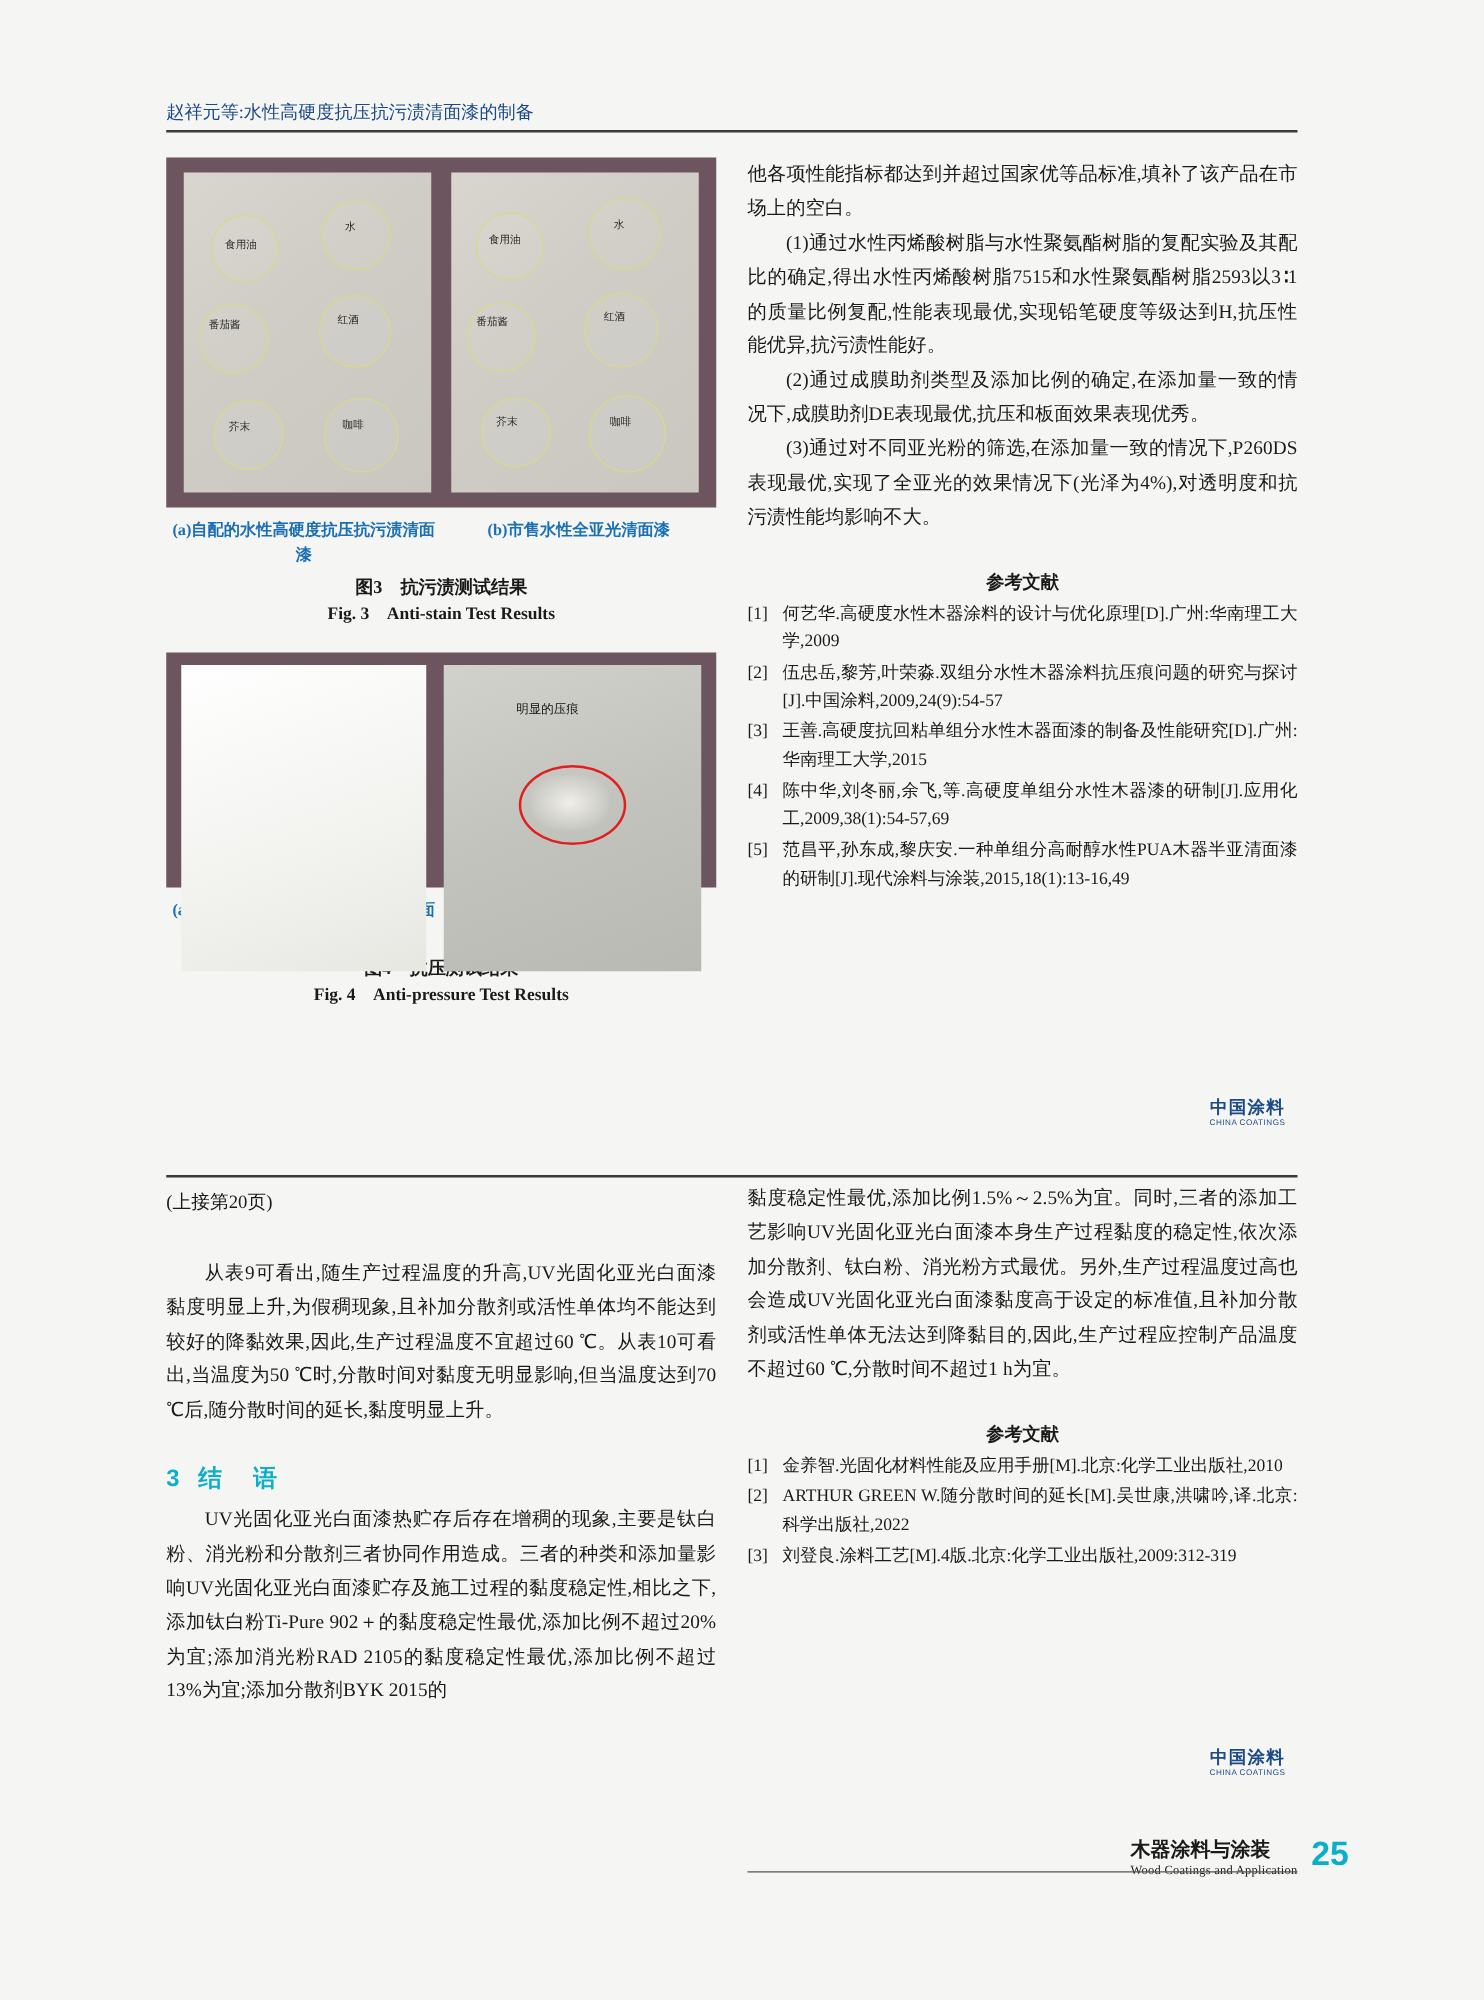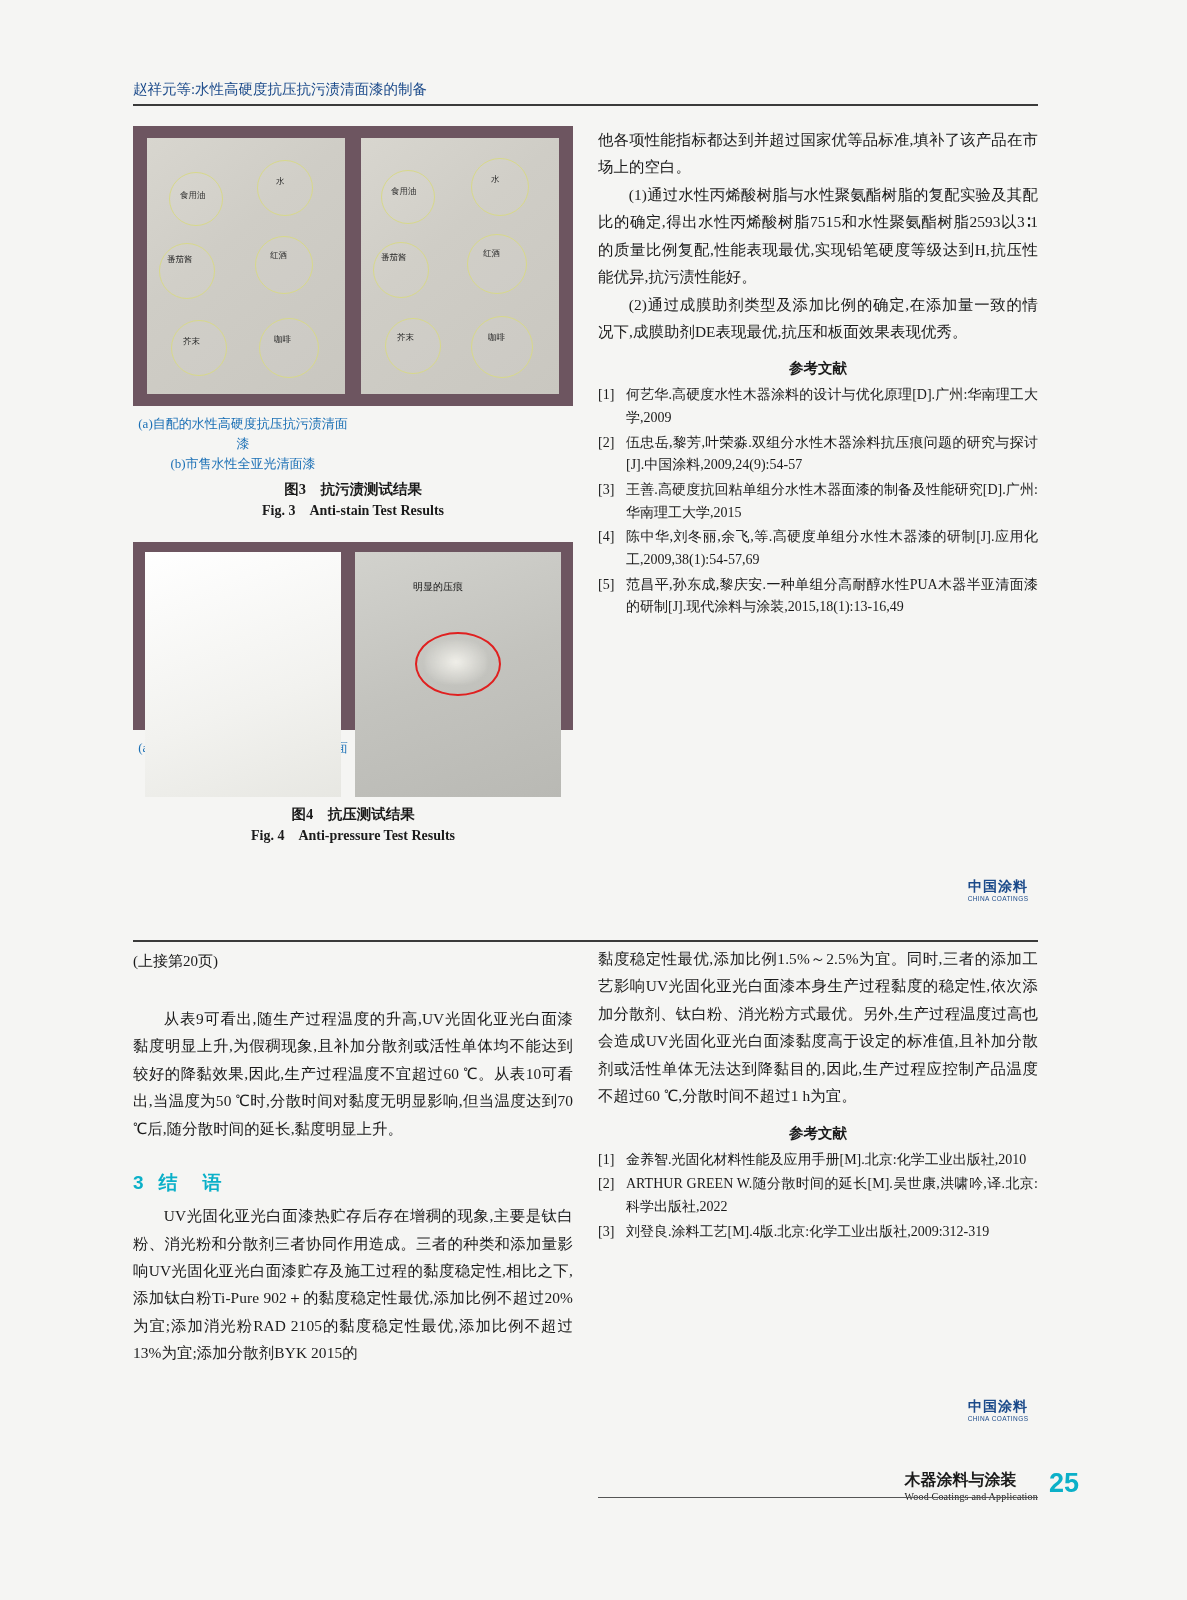"(3)通过对不同亚光粉的筛选,在添加量一致的情况下,P260DS表现最优,实现了" p.body-p { html: none -> <p>(3)通过对不同亚光粉的筛选,在添加量一致的情况下,P260DS表现最优,实现了全亚光的效果情况下(光泽为4%),对透明度和抗污渍性能均影响不大。</p> }
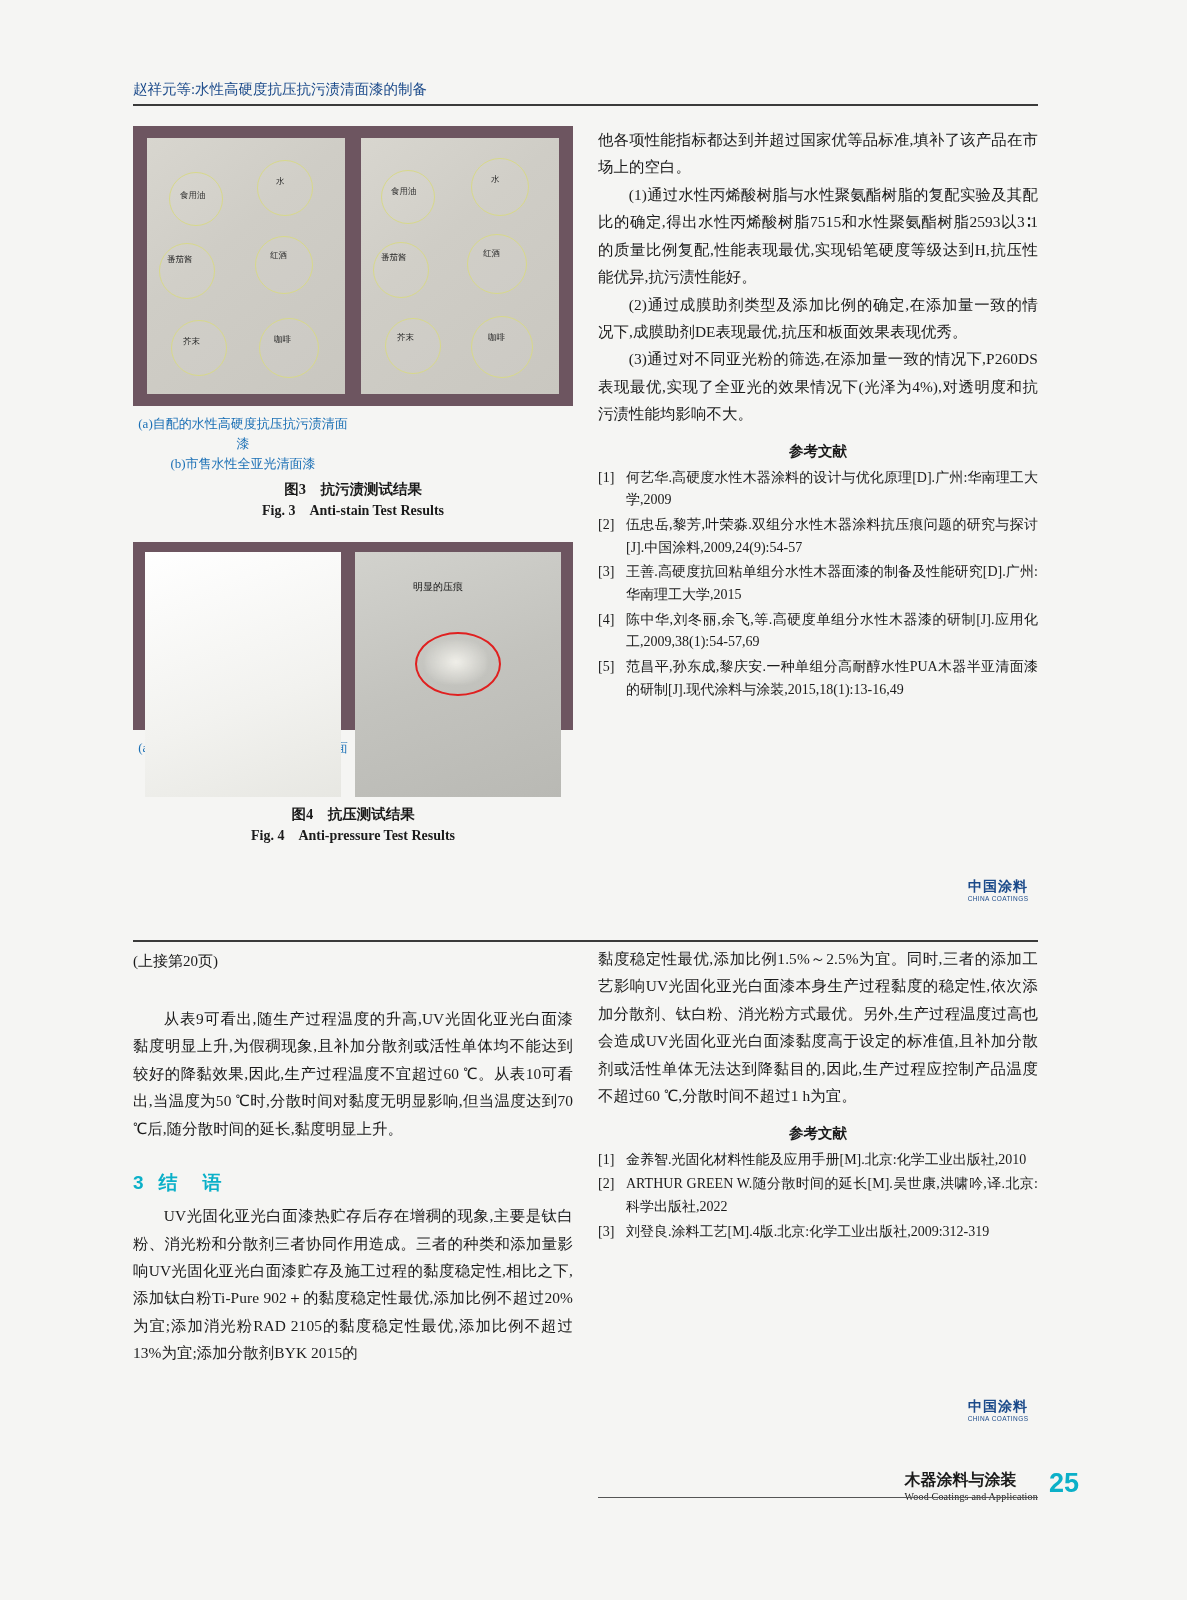"(a)自配的水性高硬度抗压抗污渍清面漆" .fig-caption-row { flex-direction: column -> none; font-weight: normal -> bold }
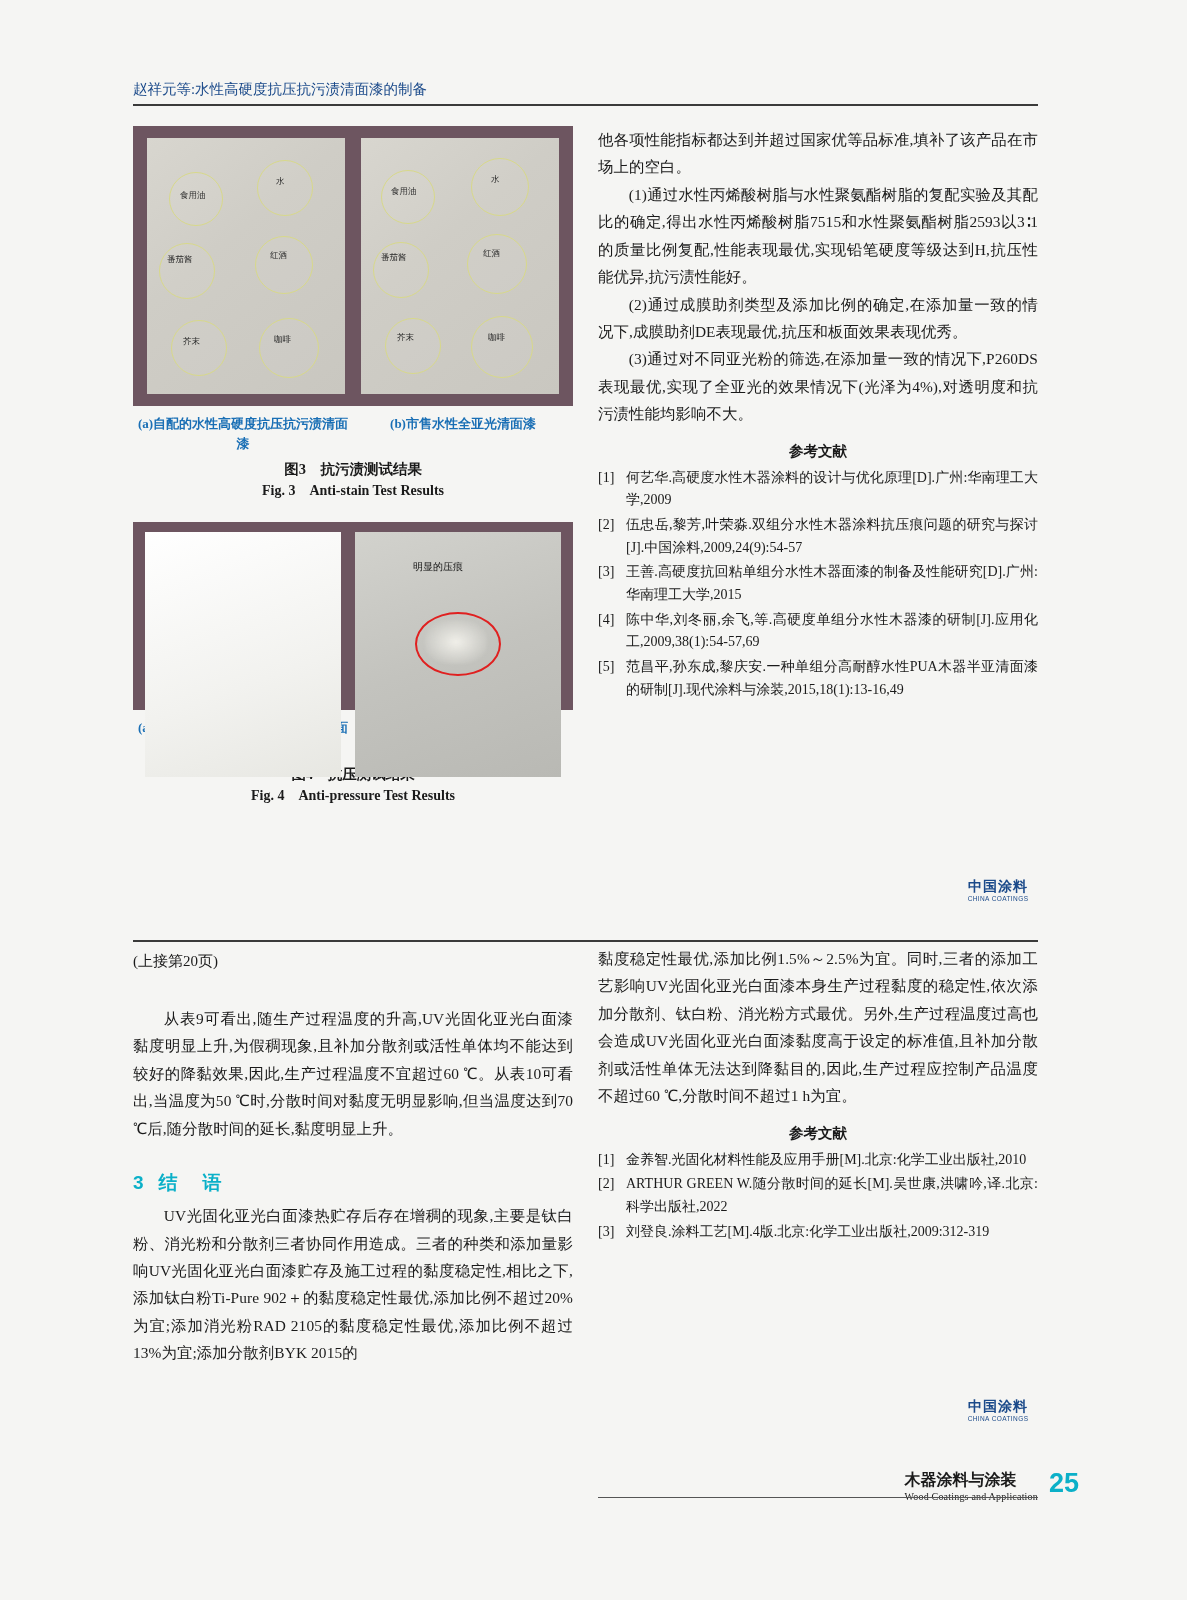"参考文献" .refs-title { margin: 14px 0 6px 0 -> 28px 0 6px 0 }
